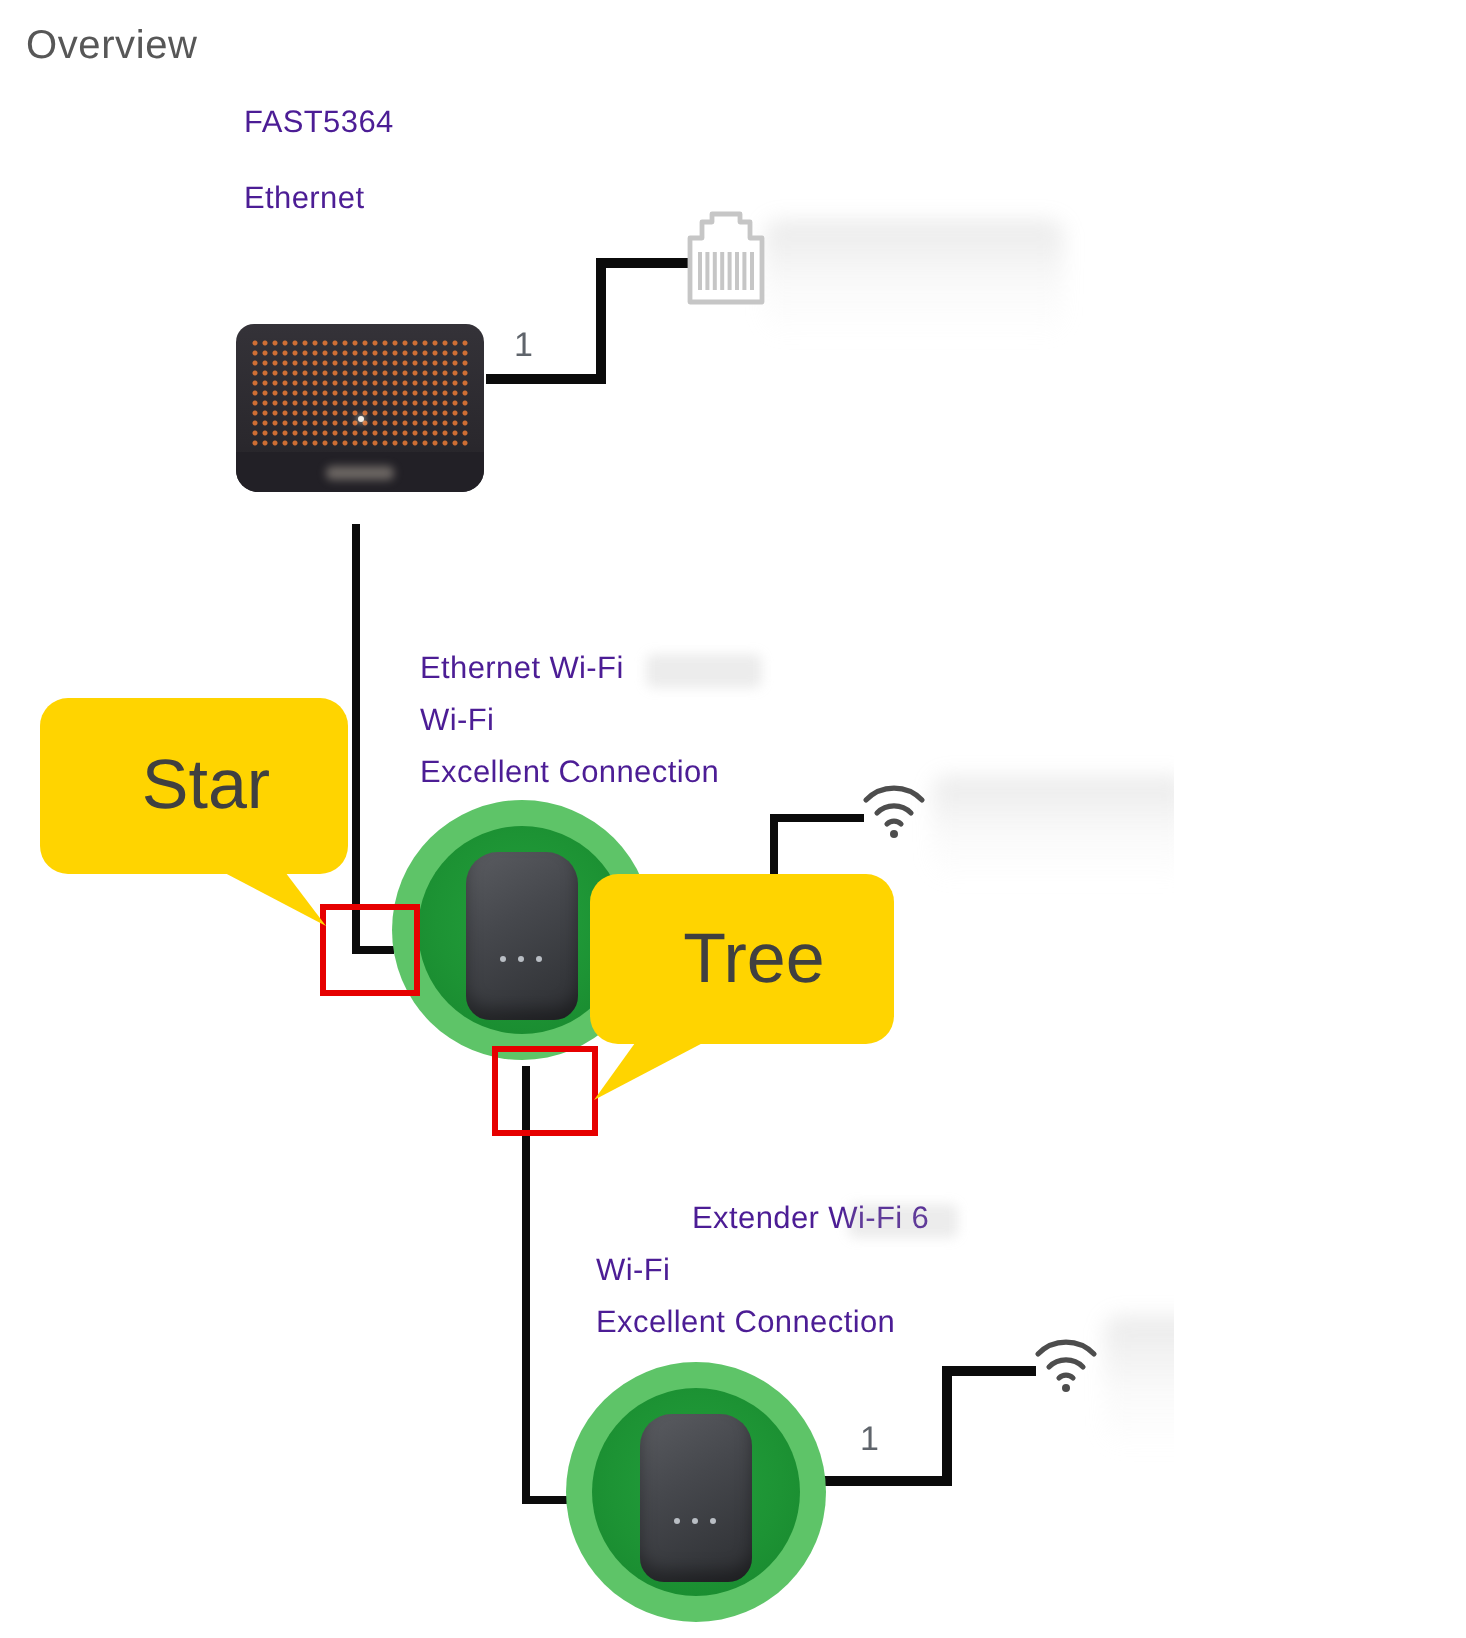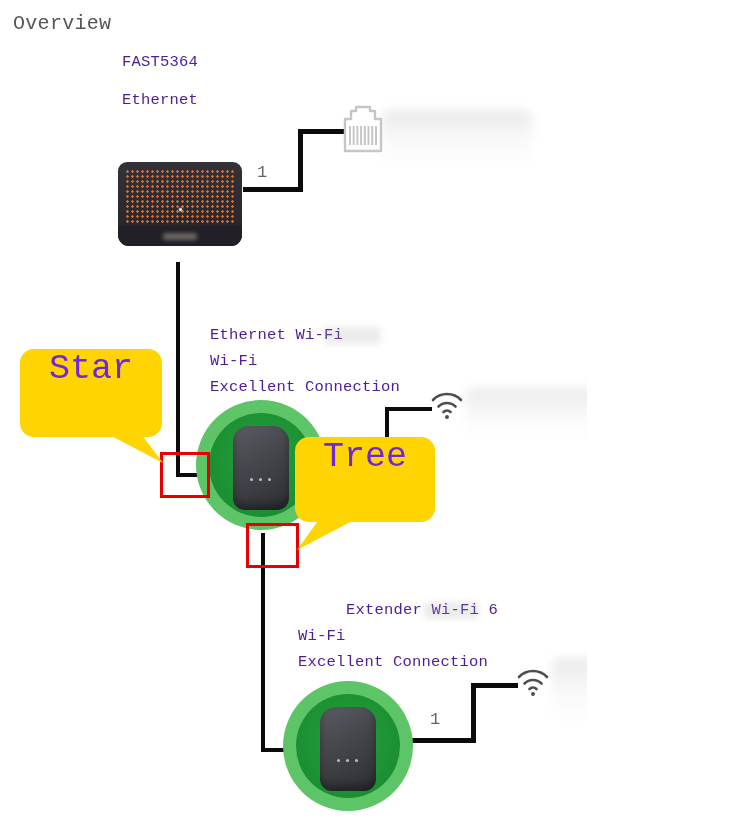"Overview" #stage { font-family: Liberation Mono, monospace -> Liberation Sans, sans-serif }
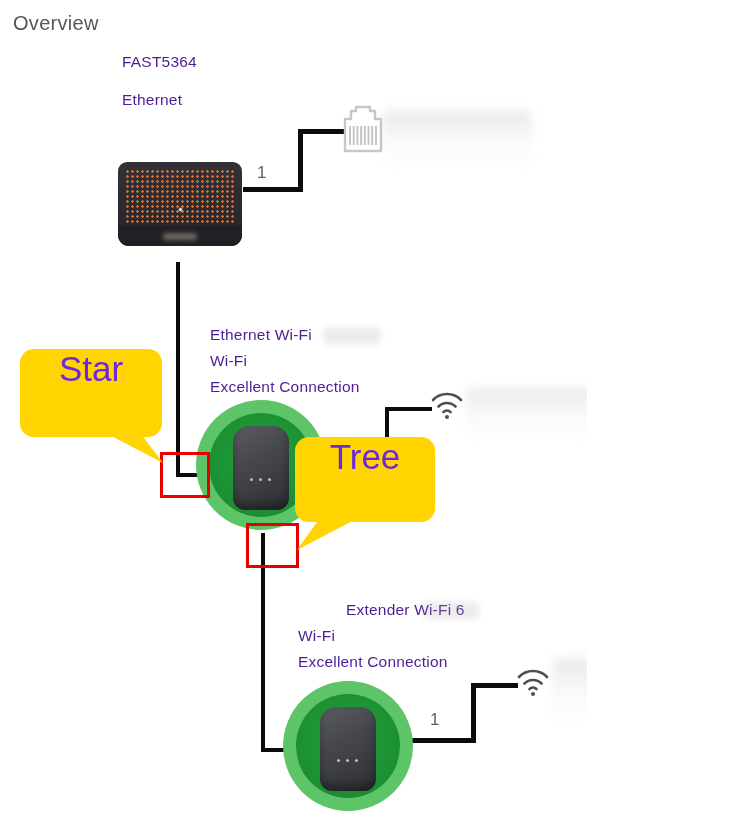"Star" .bubble { align-items: none -> center; color: #6d28d9 -> #404040; padding-left: none -> 12px }
